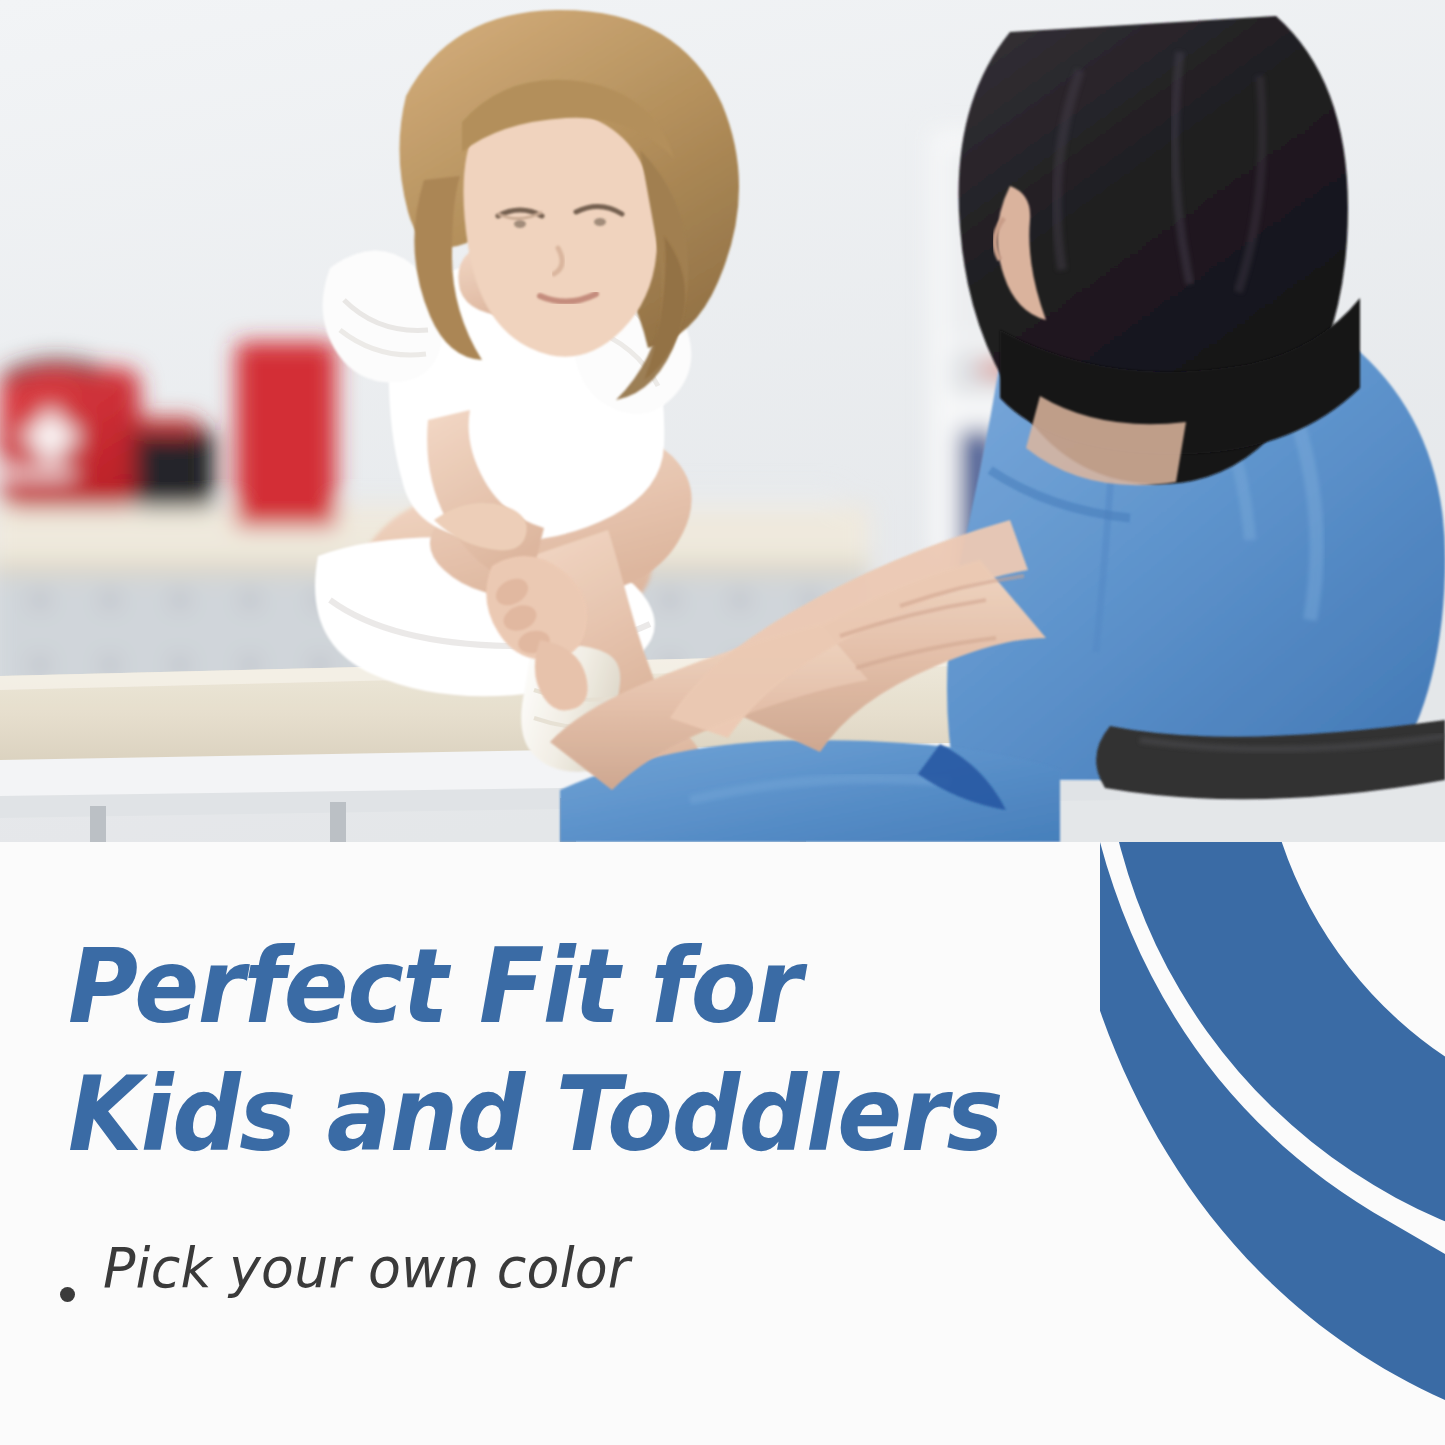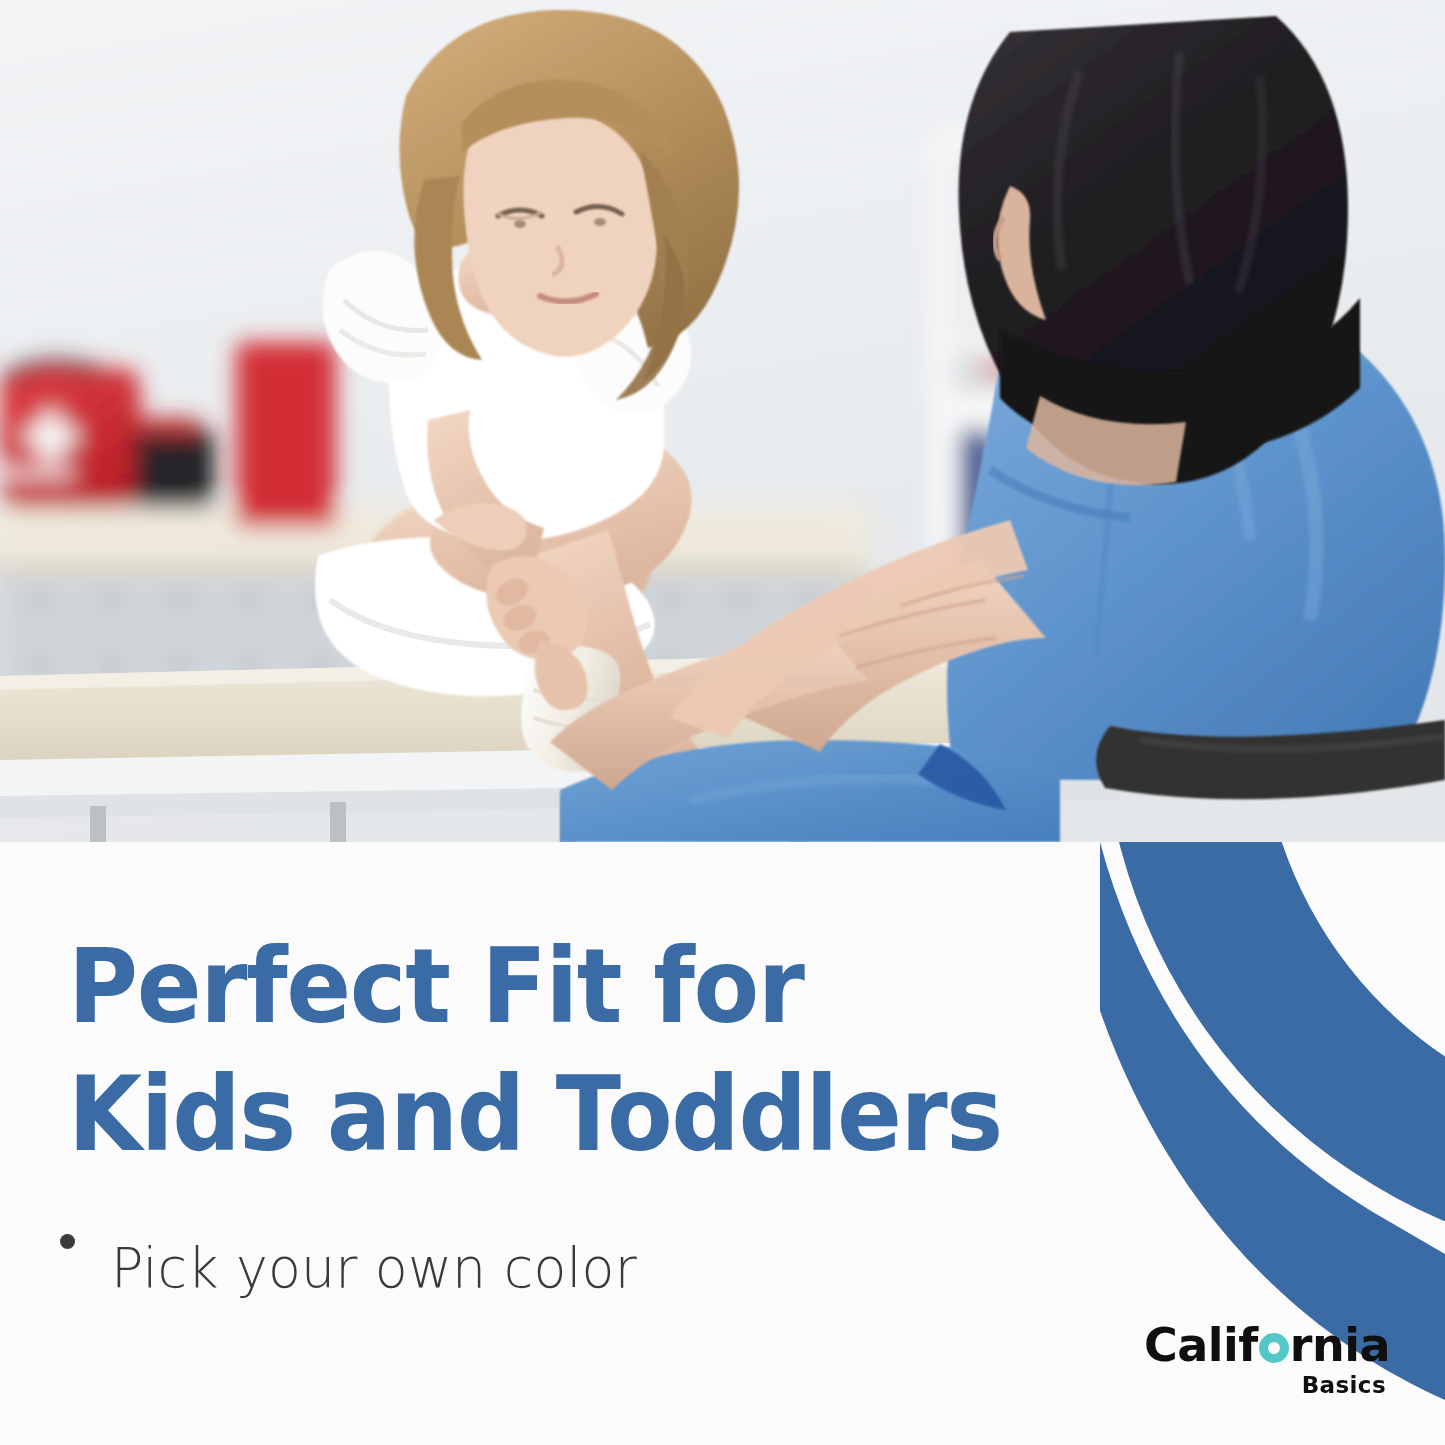"Perfect Fit for" #ad { font-style: none -> italic }
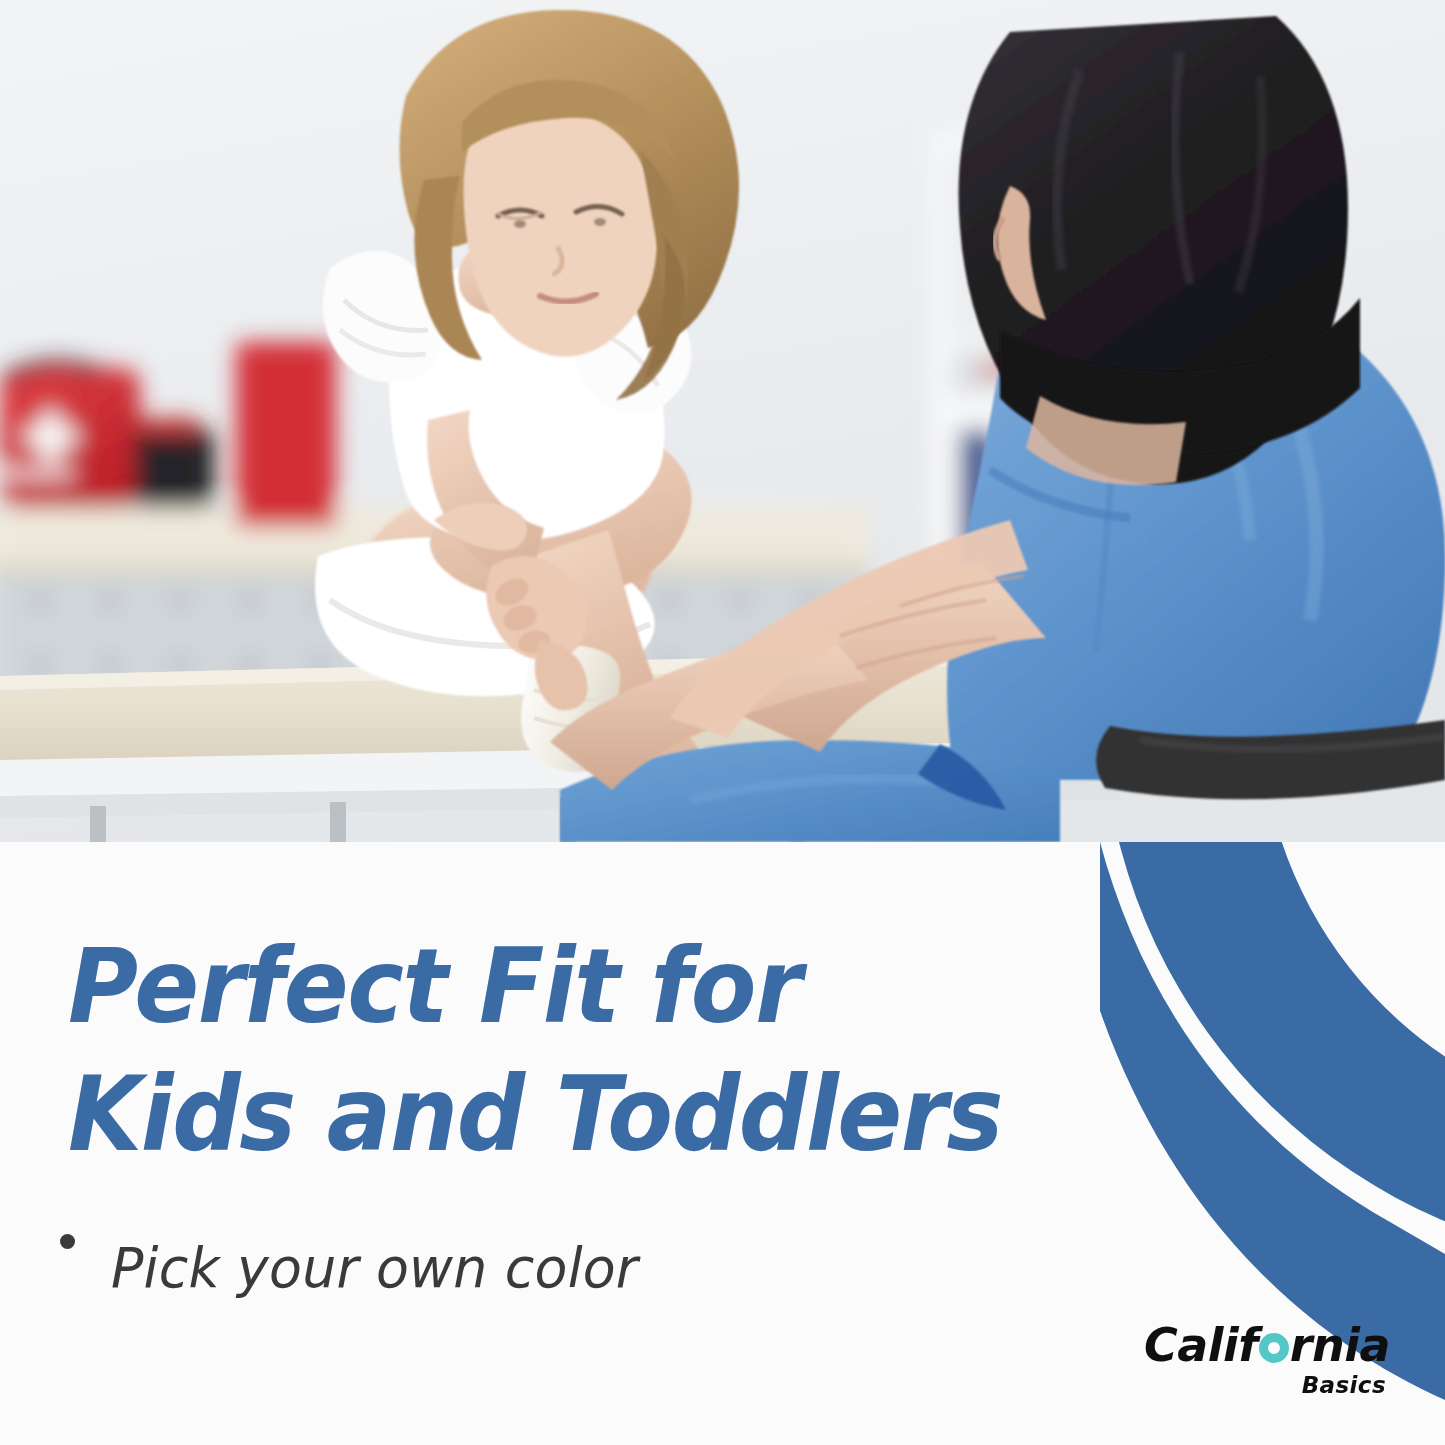"Pick your own color" .bullets li { align-items: flex-start -> flex-end; gap: 8px -> none }
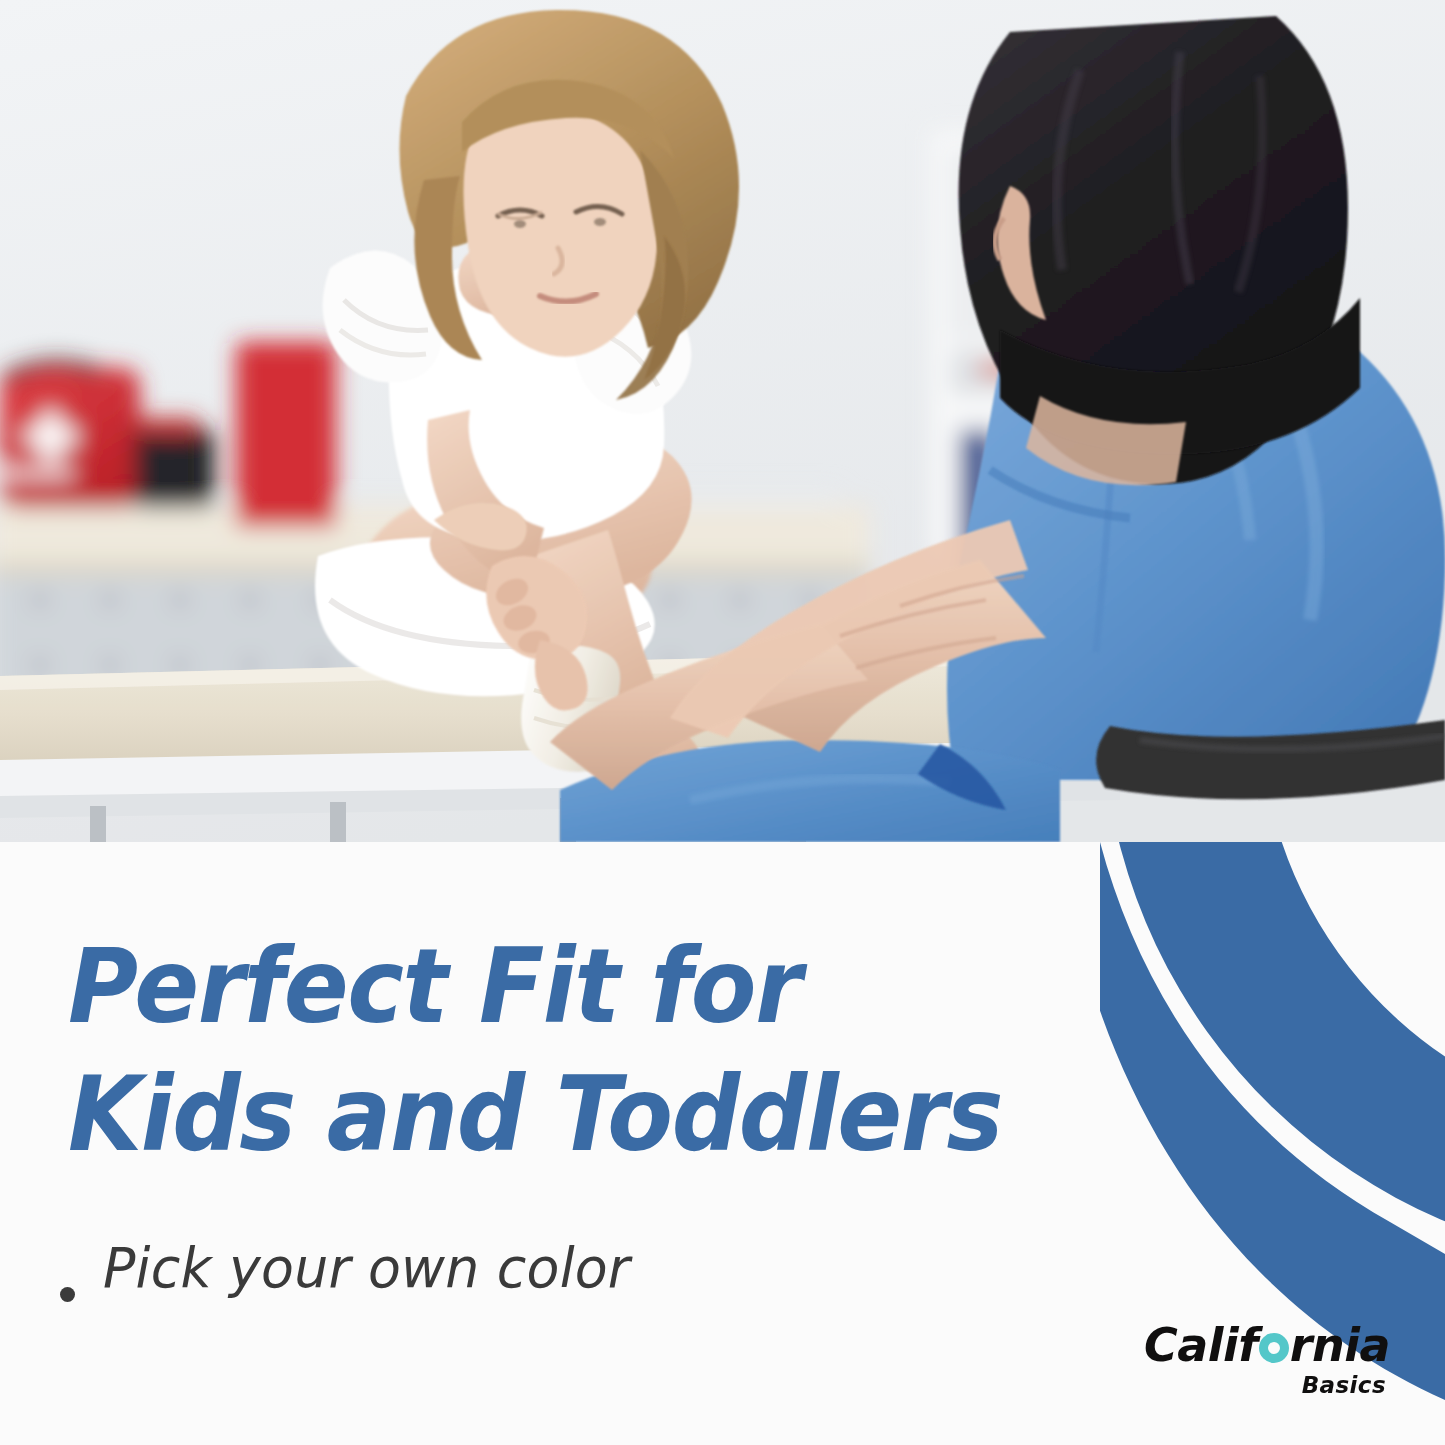"Calif rnia" div.logo { html: <div> <div><span>Calif</span><span></span><span>rnia</span></div> <div>Basics</div> </div> -> none }
